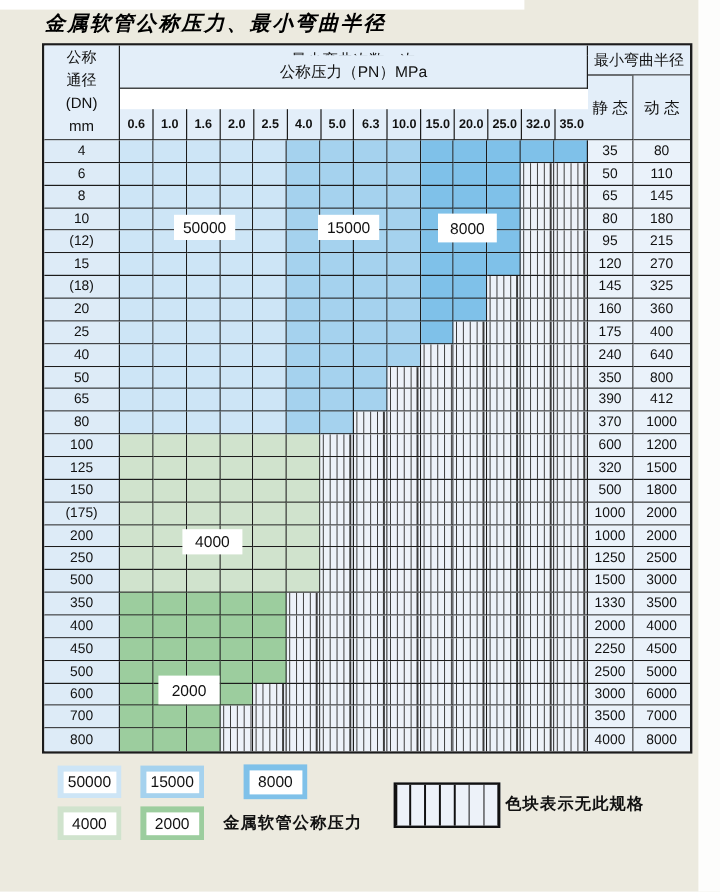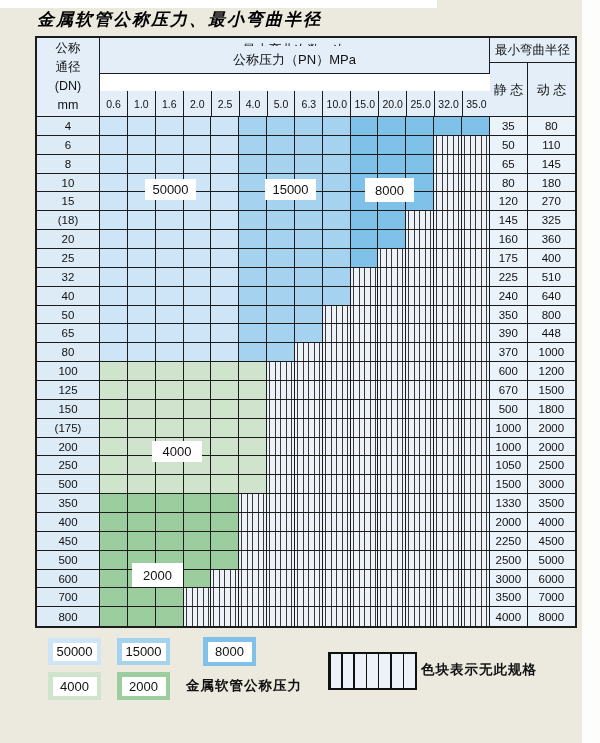"0.6" .h-nums>div { font-weight: none -> bold }
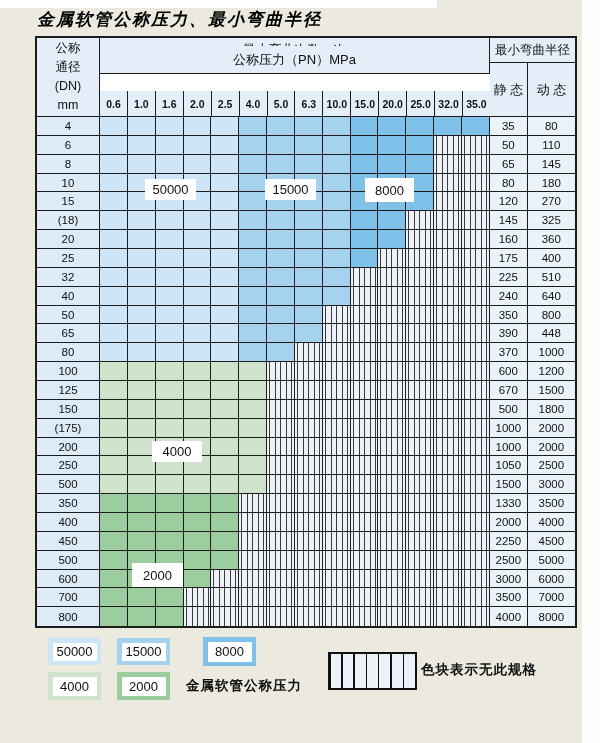"(12)" div.row { html: none -> <div> <div>(12)</div> <div></div> <div></div> <div></div> <div></div> <div></div> <div></div> <div></div> <div></div> <div></div> <div></div> <div></div> <div></div> <div></div> <div></div> <div>95</div> <div>215</div> </div> }
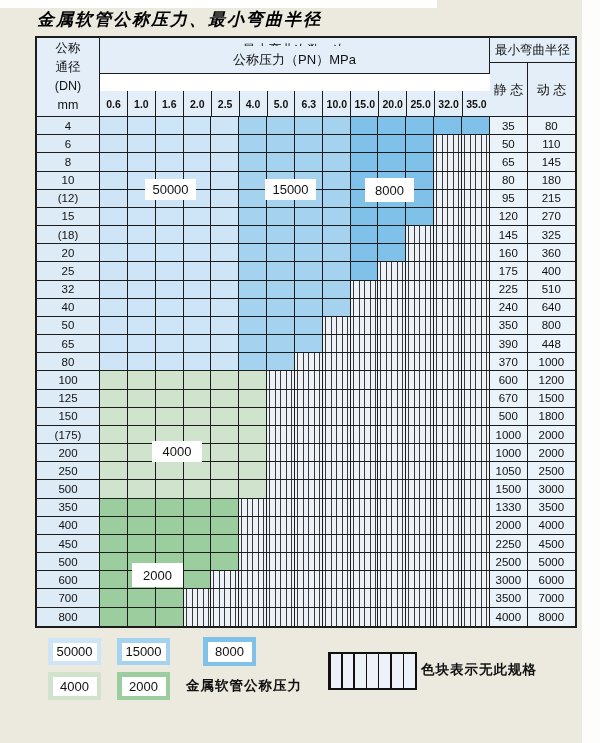"32" div.row { html: <div> <div>32</div> <div></div> <div></div> <div></div> <div></div> <div></div> <div></div> <div></div> <div></div> <div></div> <div></div> <div></div> <div></div> <div></div> <div></div> <div>225</div> <div>510</div> </div> -> none }
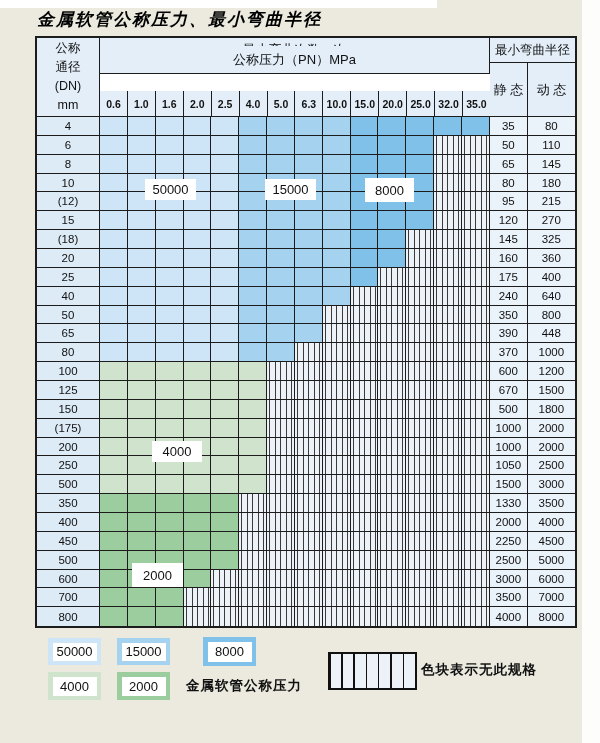"448" div.cell { text: 448 -> 412 }
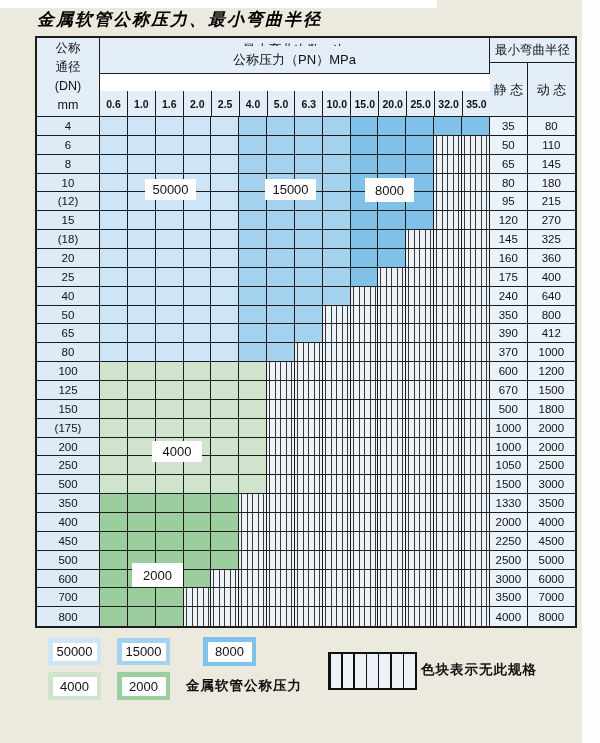"670" div.cell { text: 670 -> 320 }
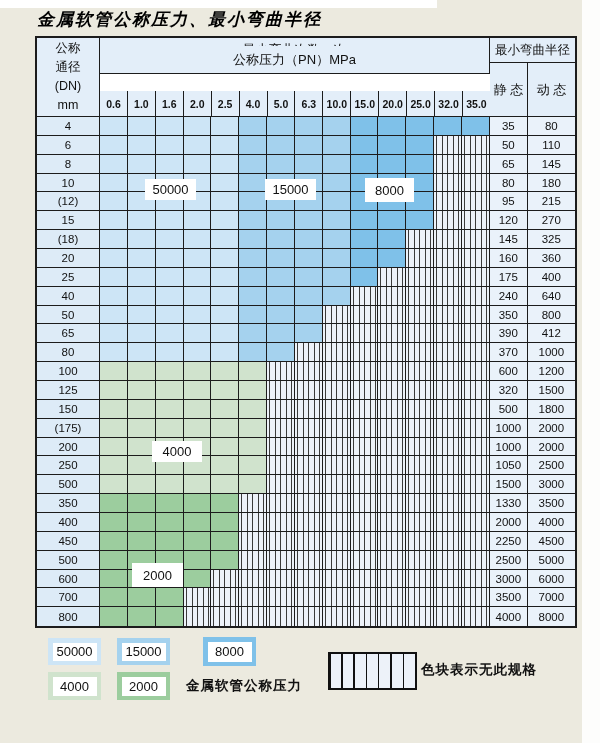"1050" div.cell { text: 1050 -> 1250 }
